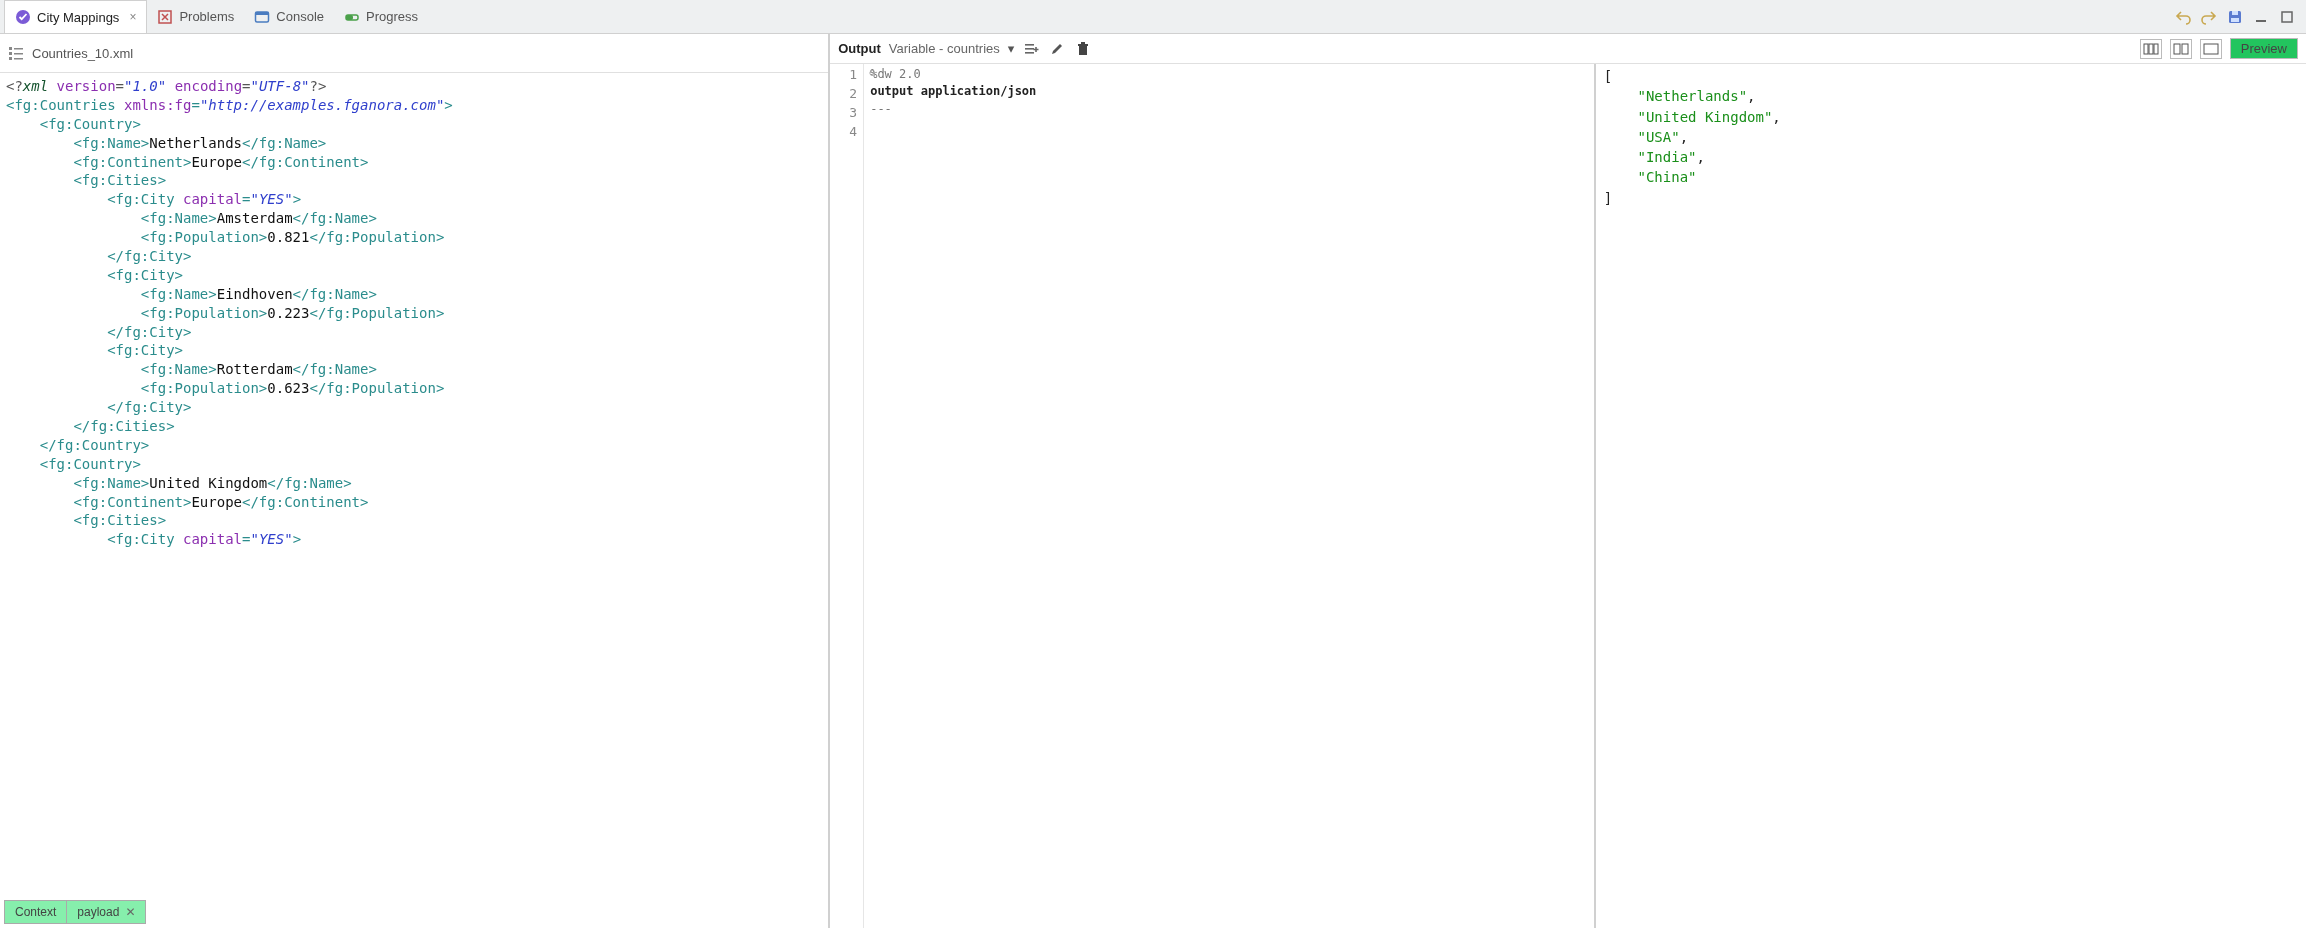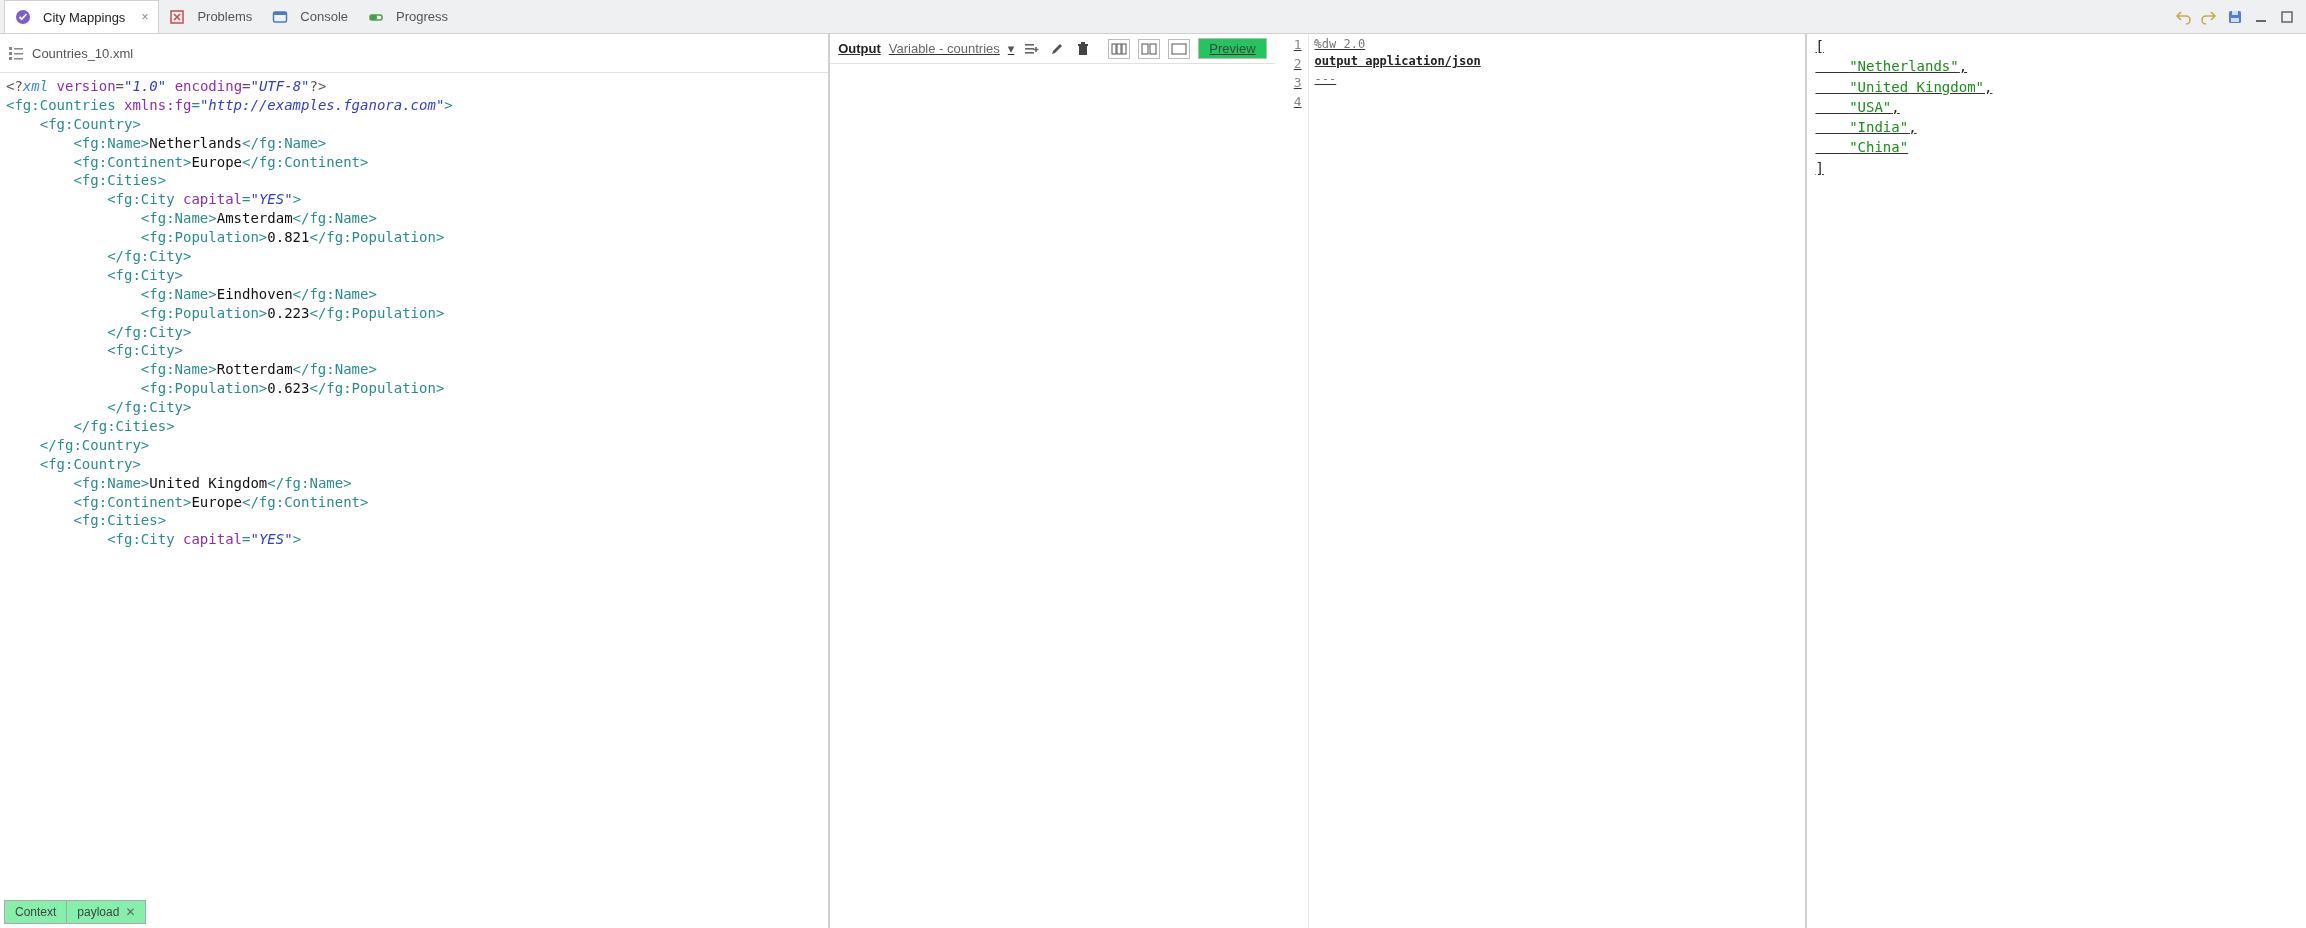"City Mappings" .top-tabs .tab { gap: 12px -> 6px }
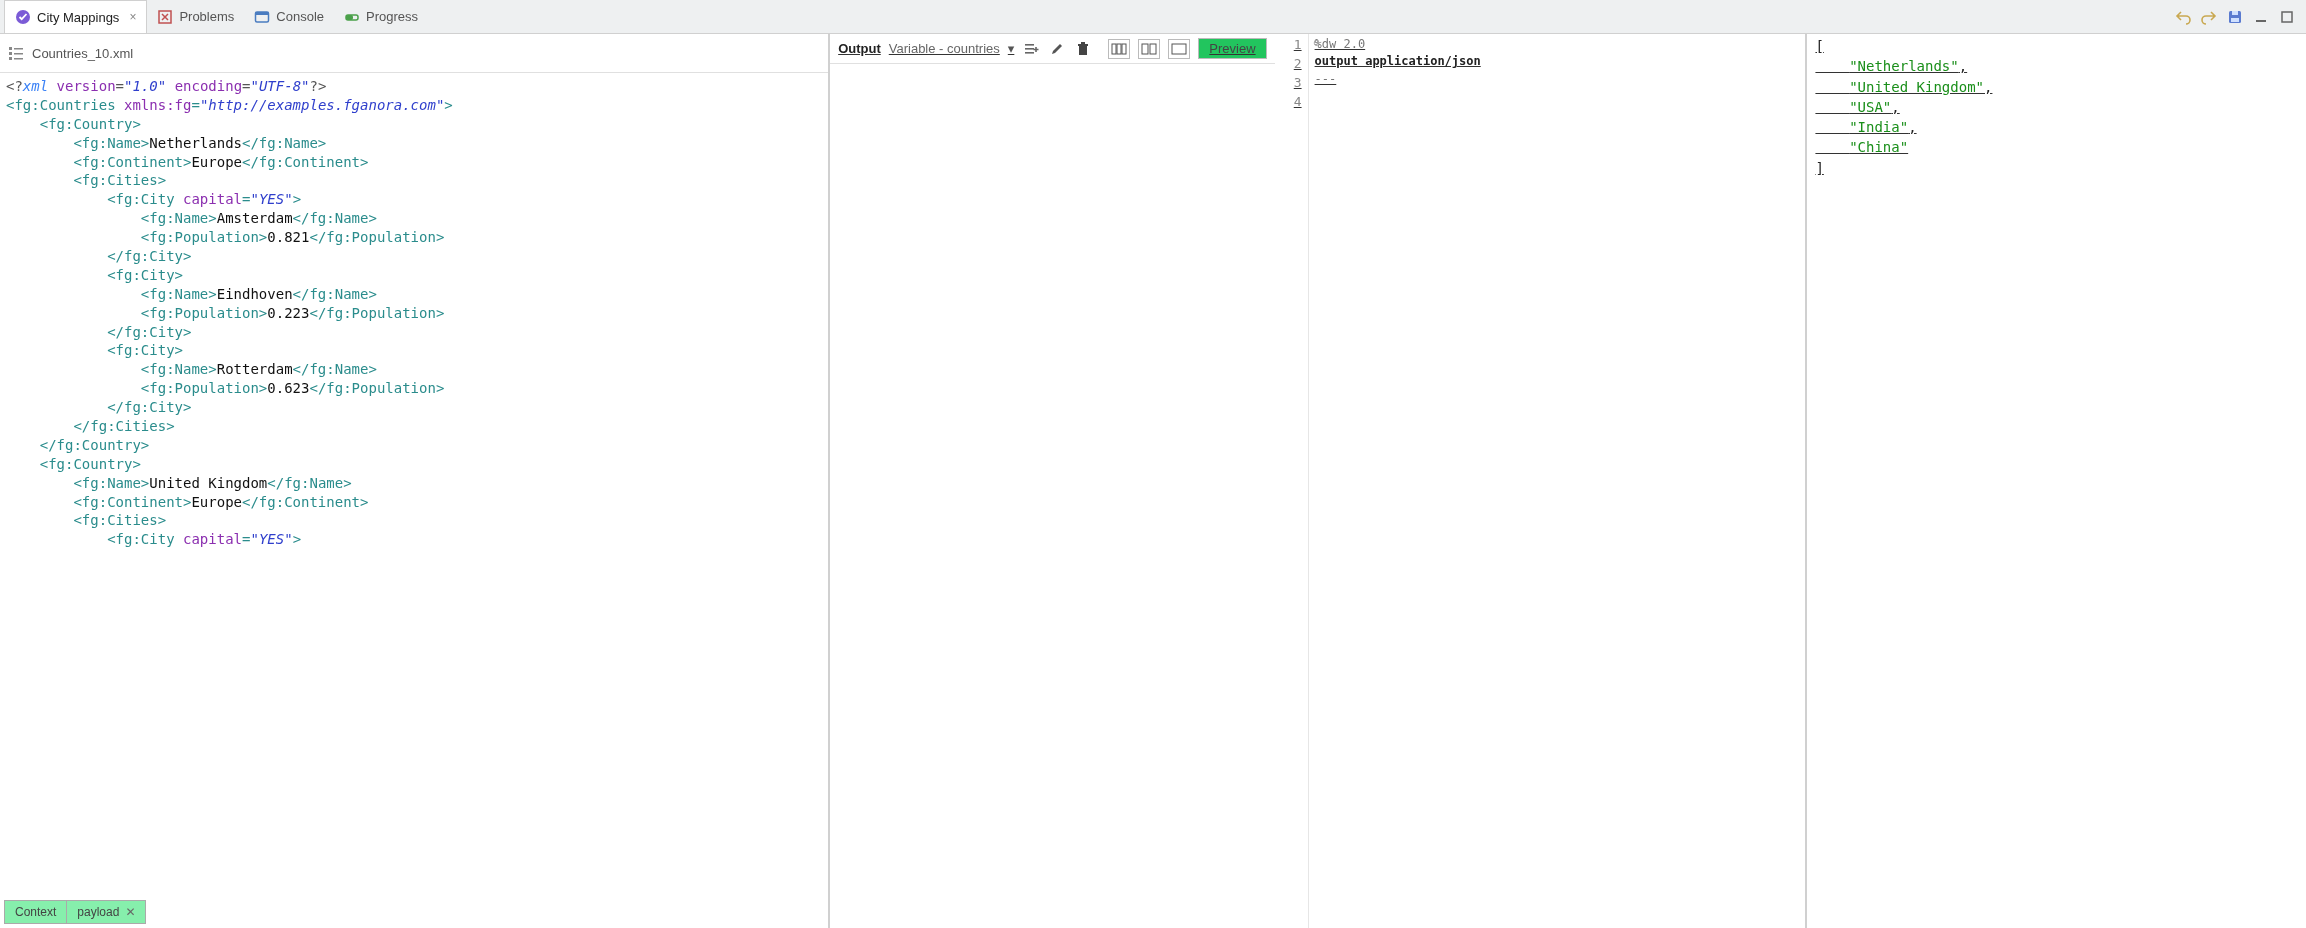"Output" .right-pane { flex-direction: row -> column; text-decoration: underline -> none }
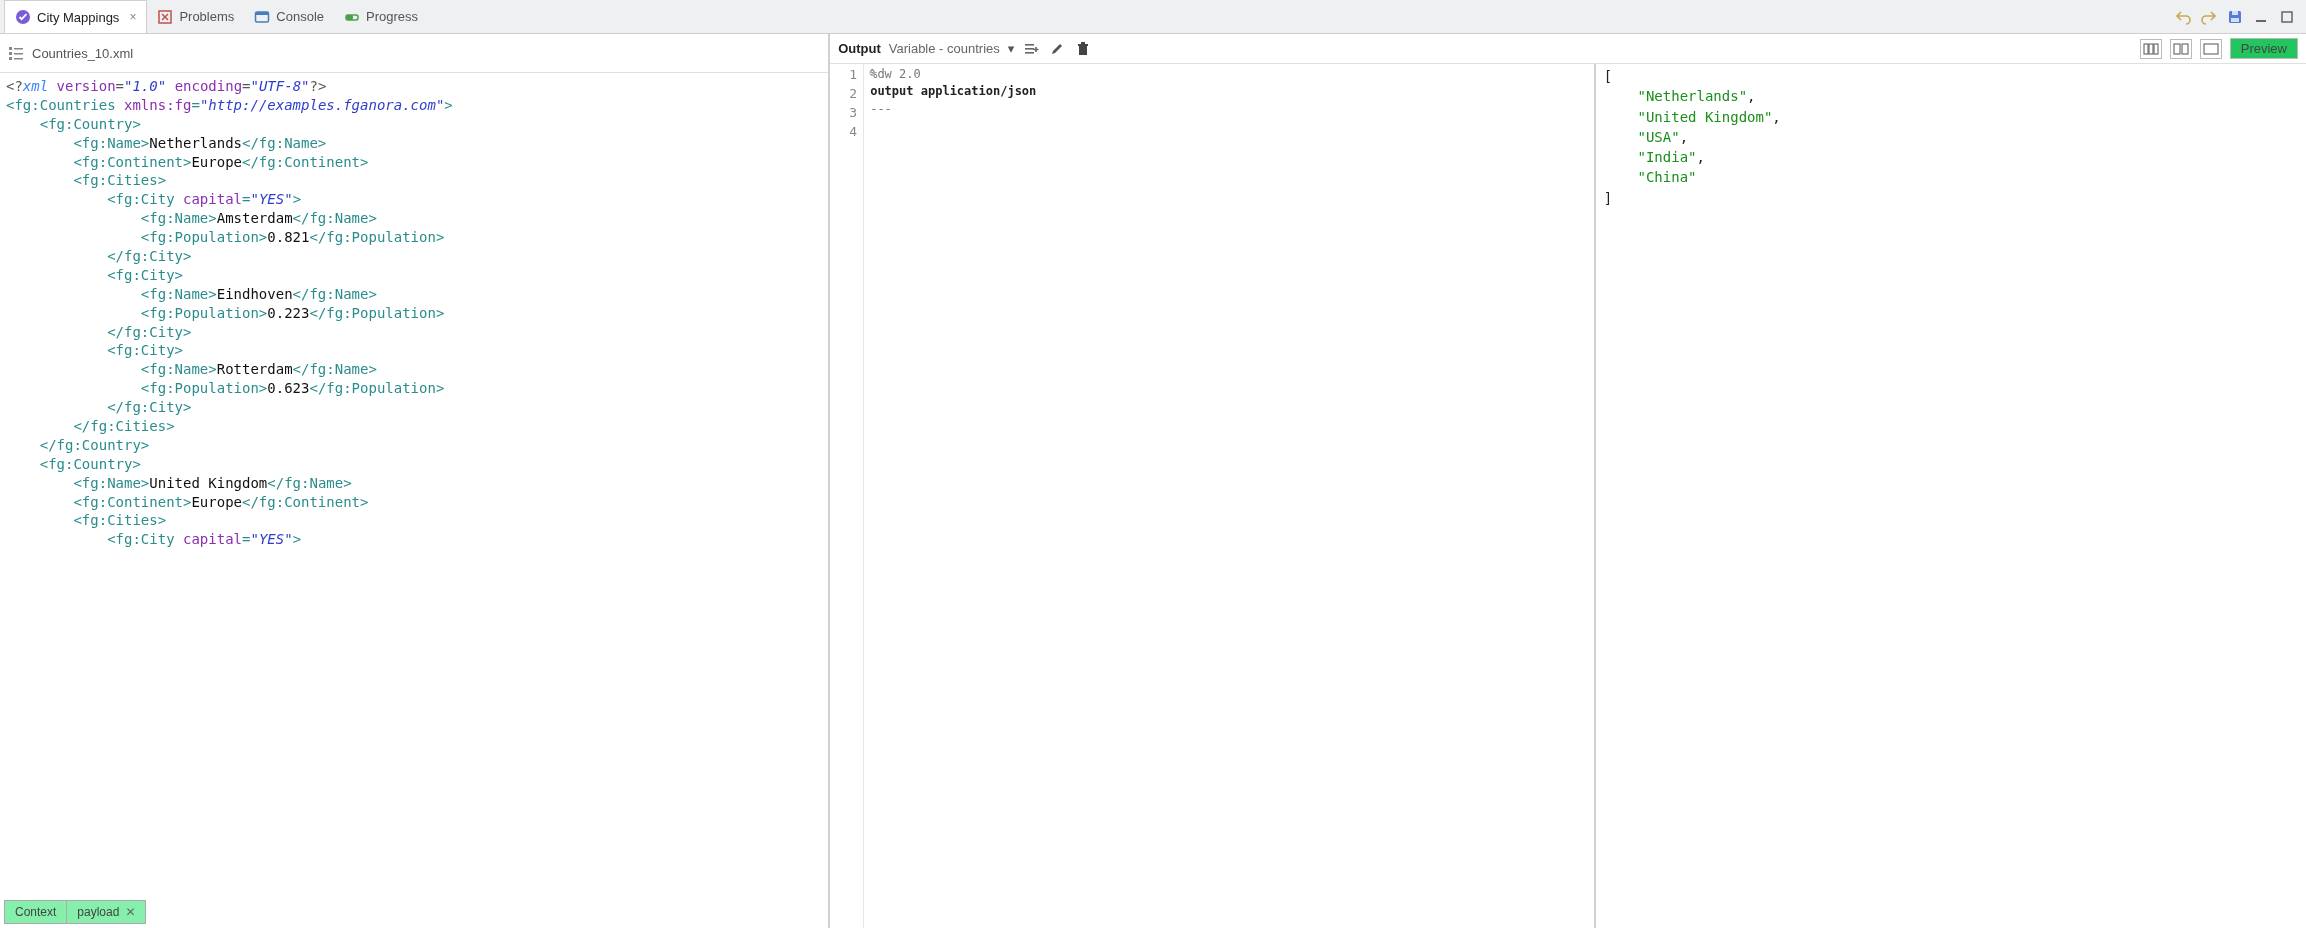"xml" .declattr { color: #3b82f6 -> #14532d }
